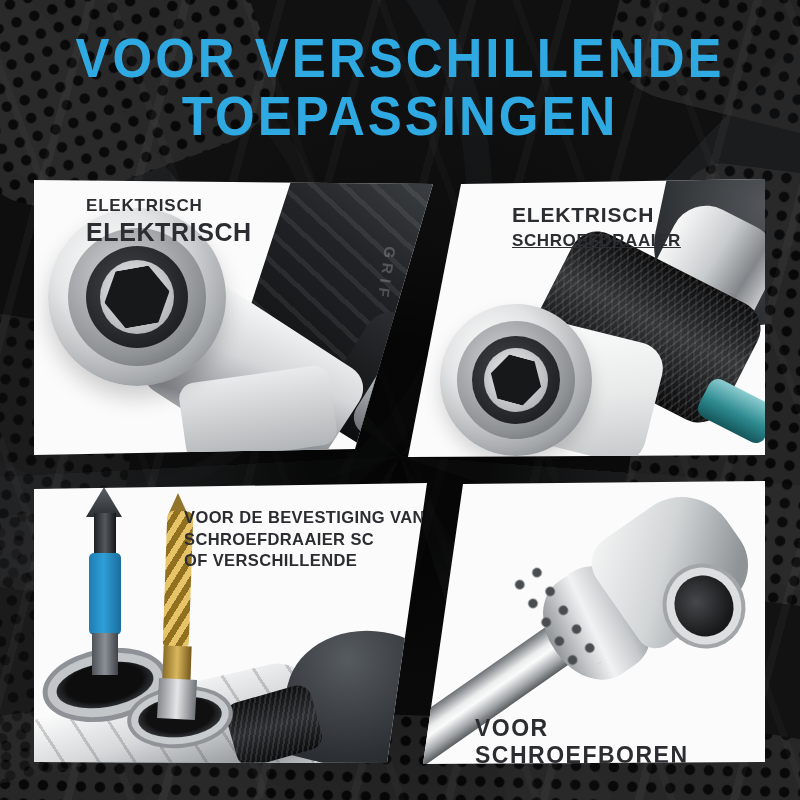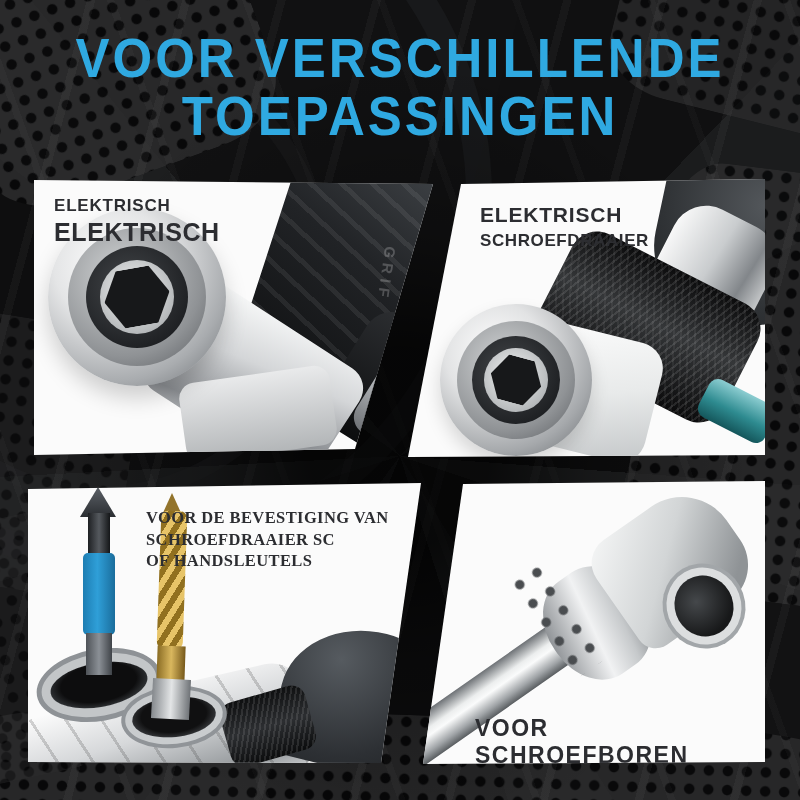"ELEKTRISCH" .lbl div { margin-left: none -> 32px }
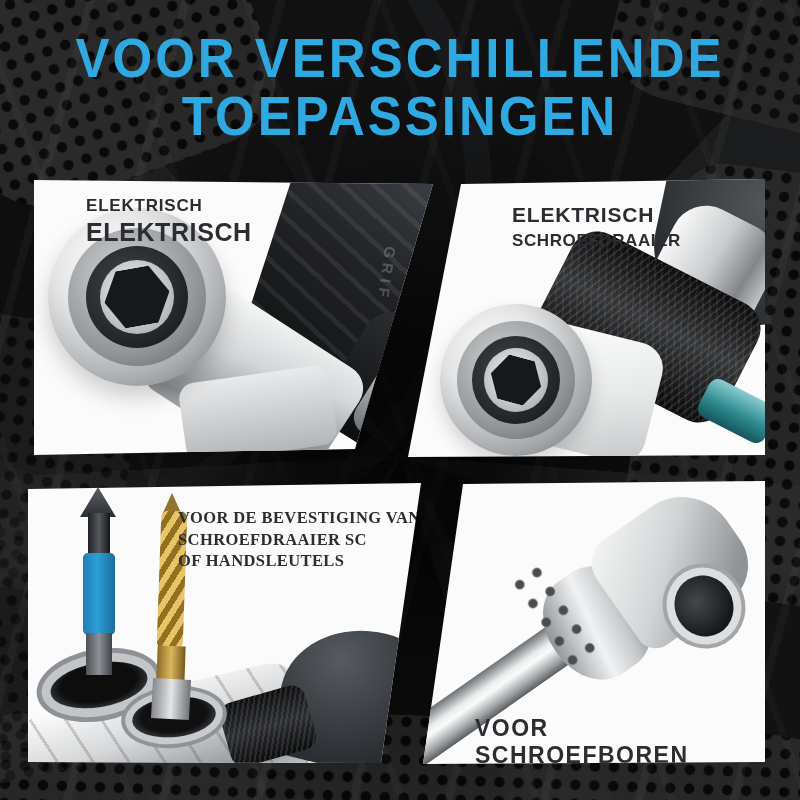"SCHROEFDRAAIER" .lbl-tr .l3 { text-decoration: none -> underline }
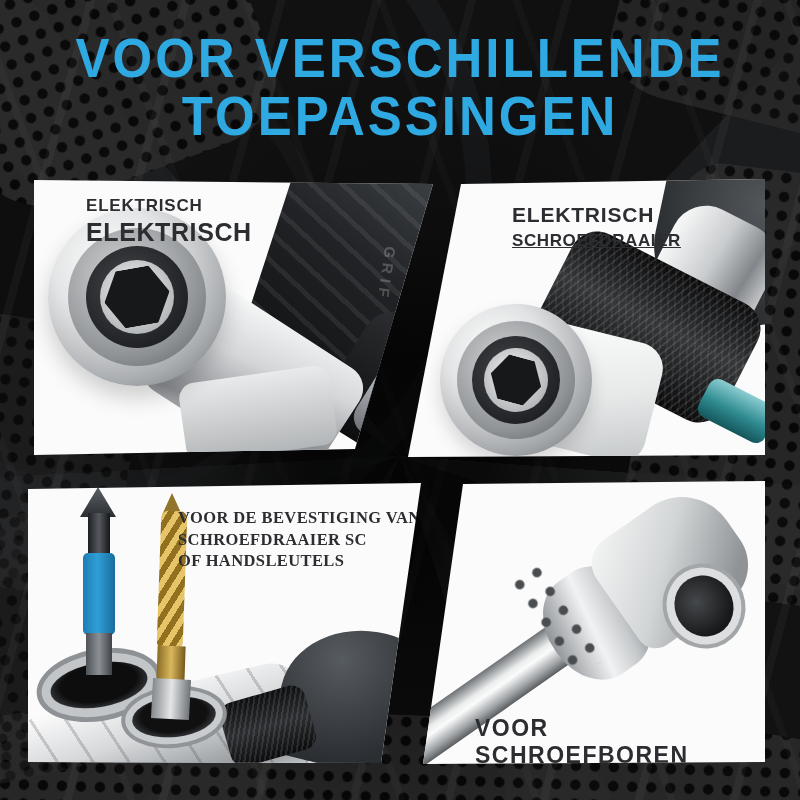"VOOR DE BEVESTIGING VAN" .panel-bl { font-family: Liberation Serif, serif -> none; left: 28px -> 34px }
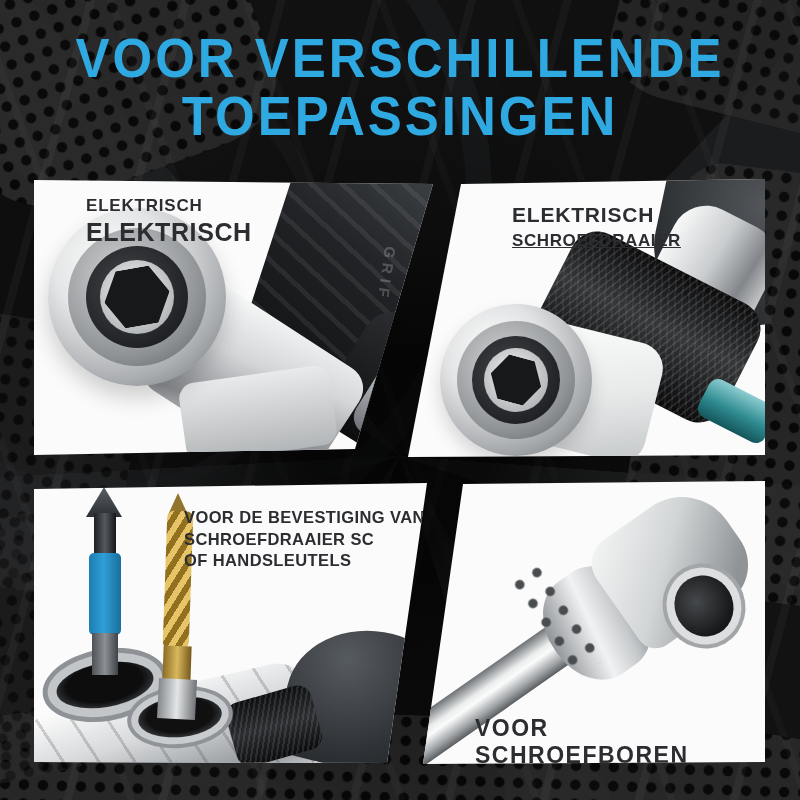"OF HANDSLEUTELS" div { text: HANDSLEUTELS -> VERSCHILLENDE }
